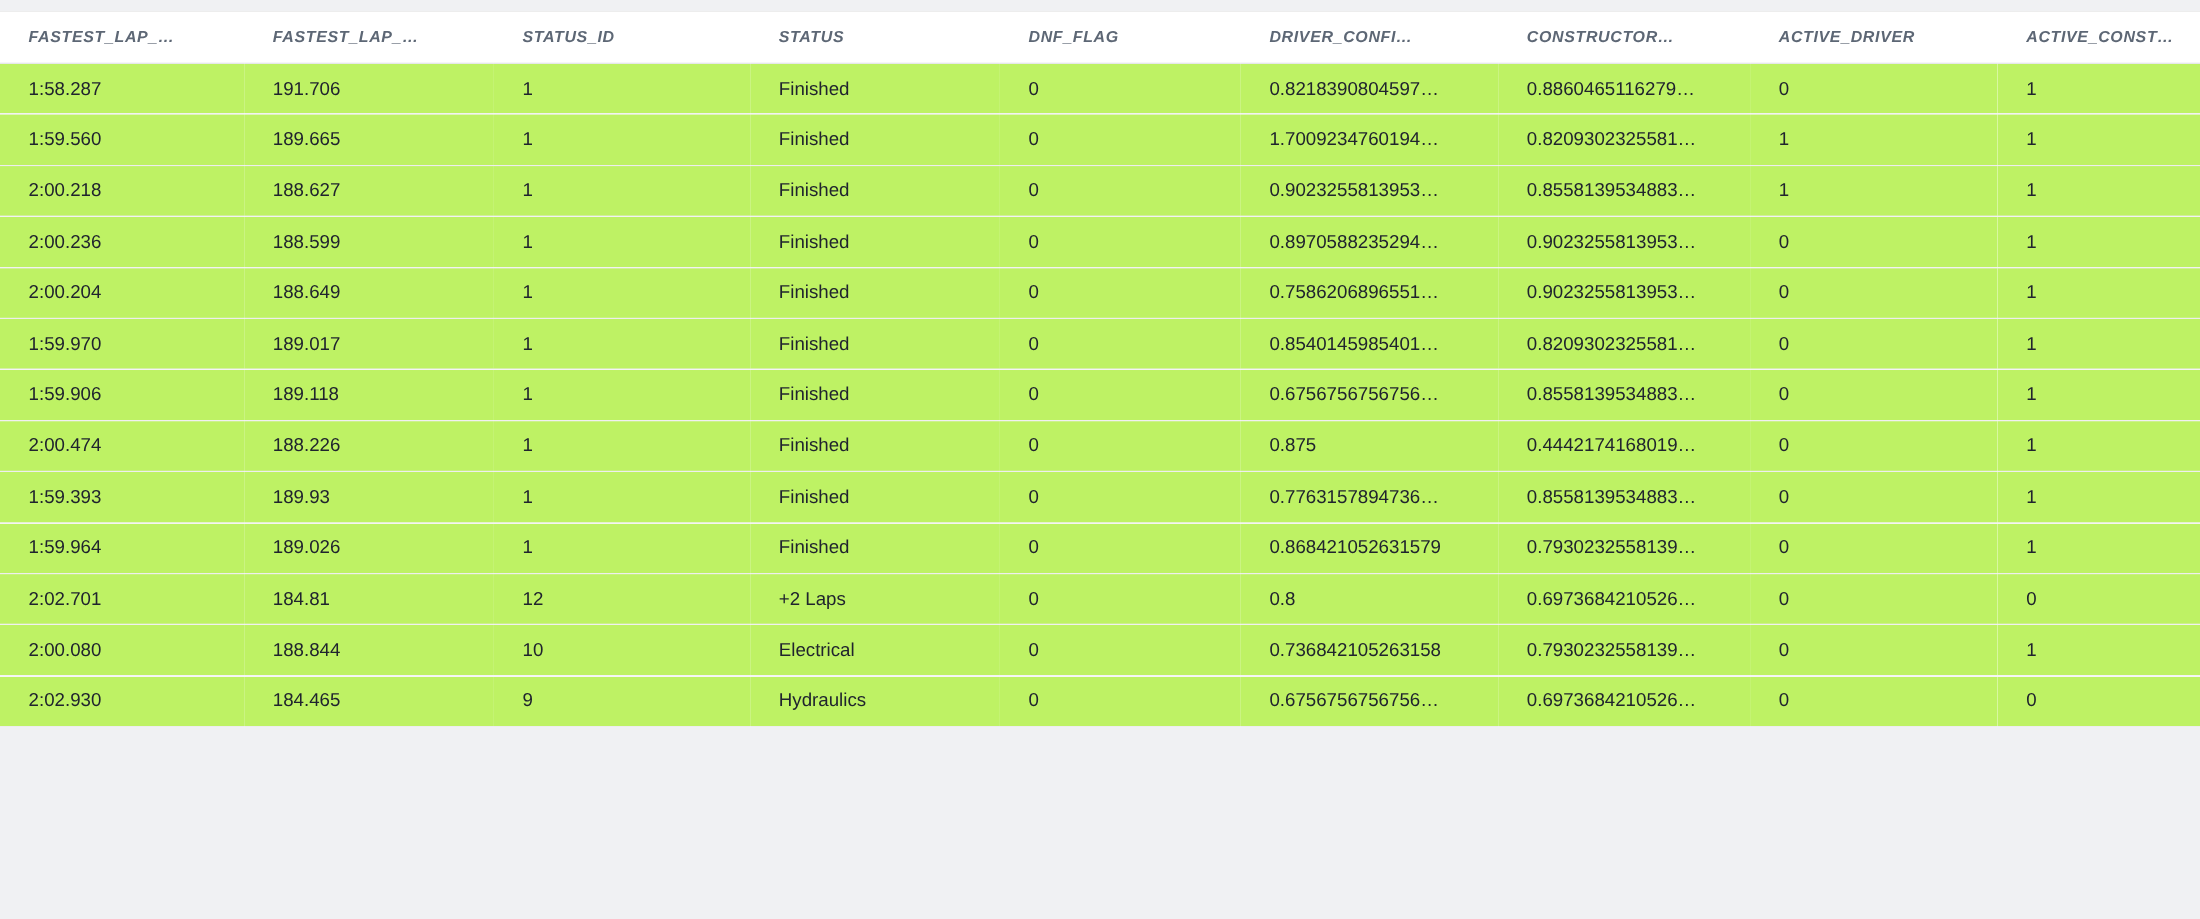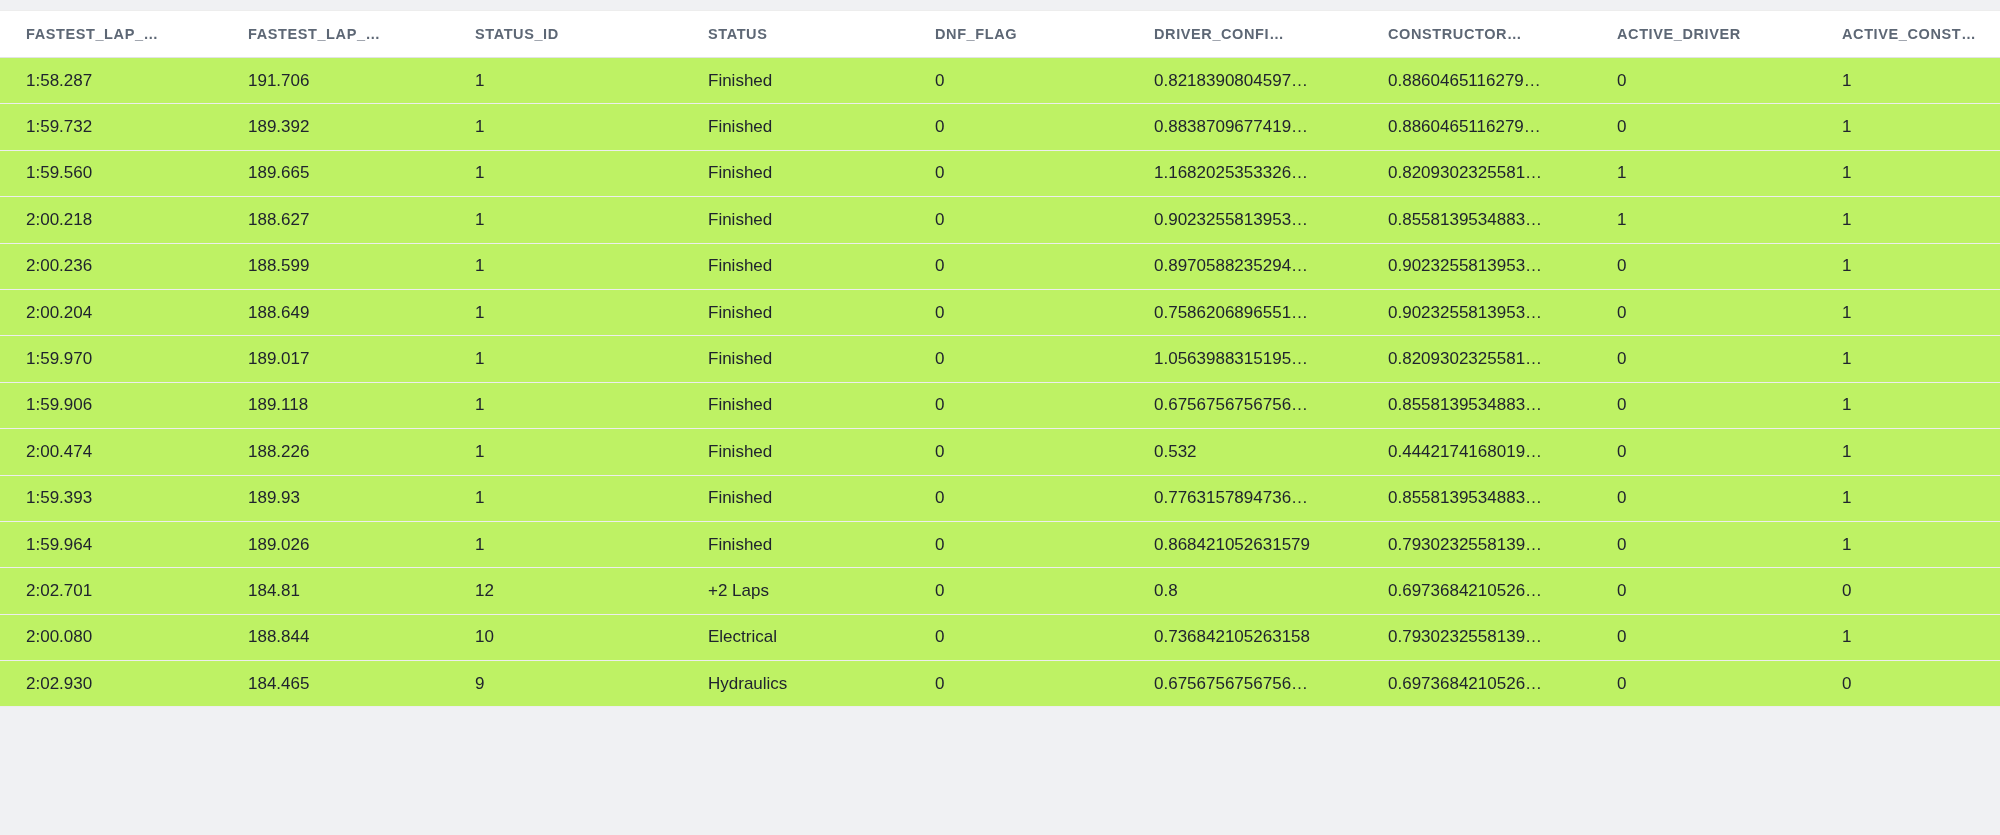"FASTEST_LAP_…" thead th { font-style: none -> italic }
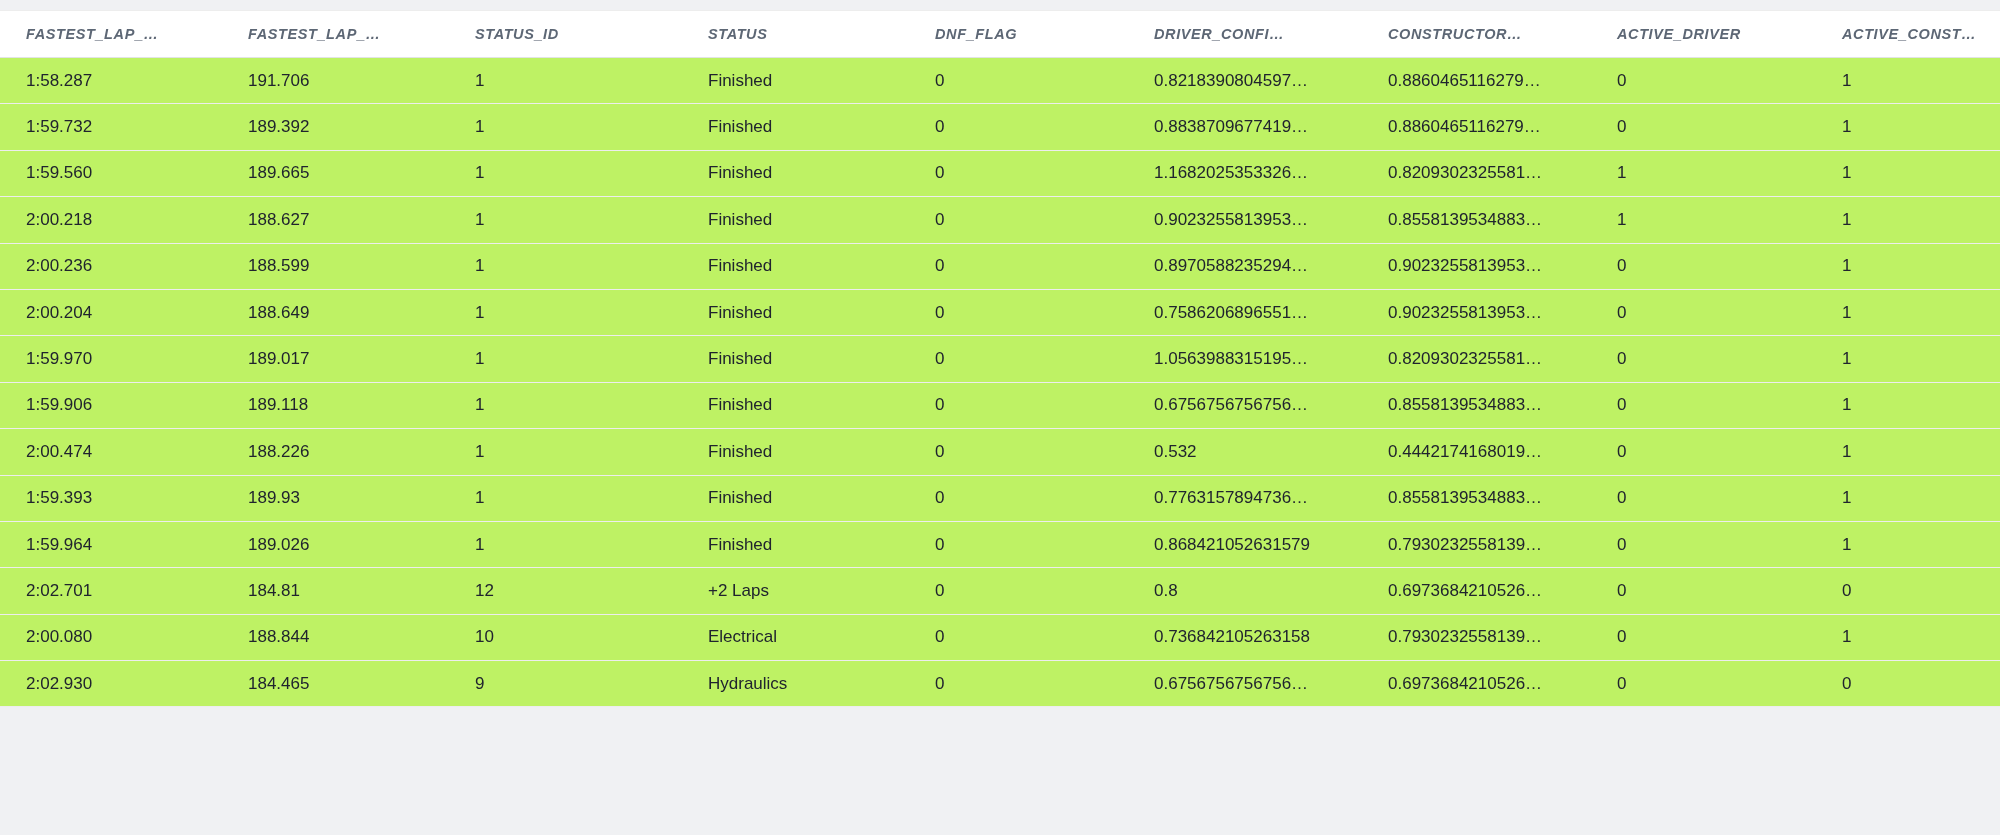"1:59.732" tr { html: <tr> <td>1:59.732</td> <td>189.392</td> <td>1</td> <td>Finished</td> <td>0</td> <td>0.8838709677419…</td> <td>0.8860465116279…</td> <td>0</td> <td>1</td> </tr> -> none }
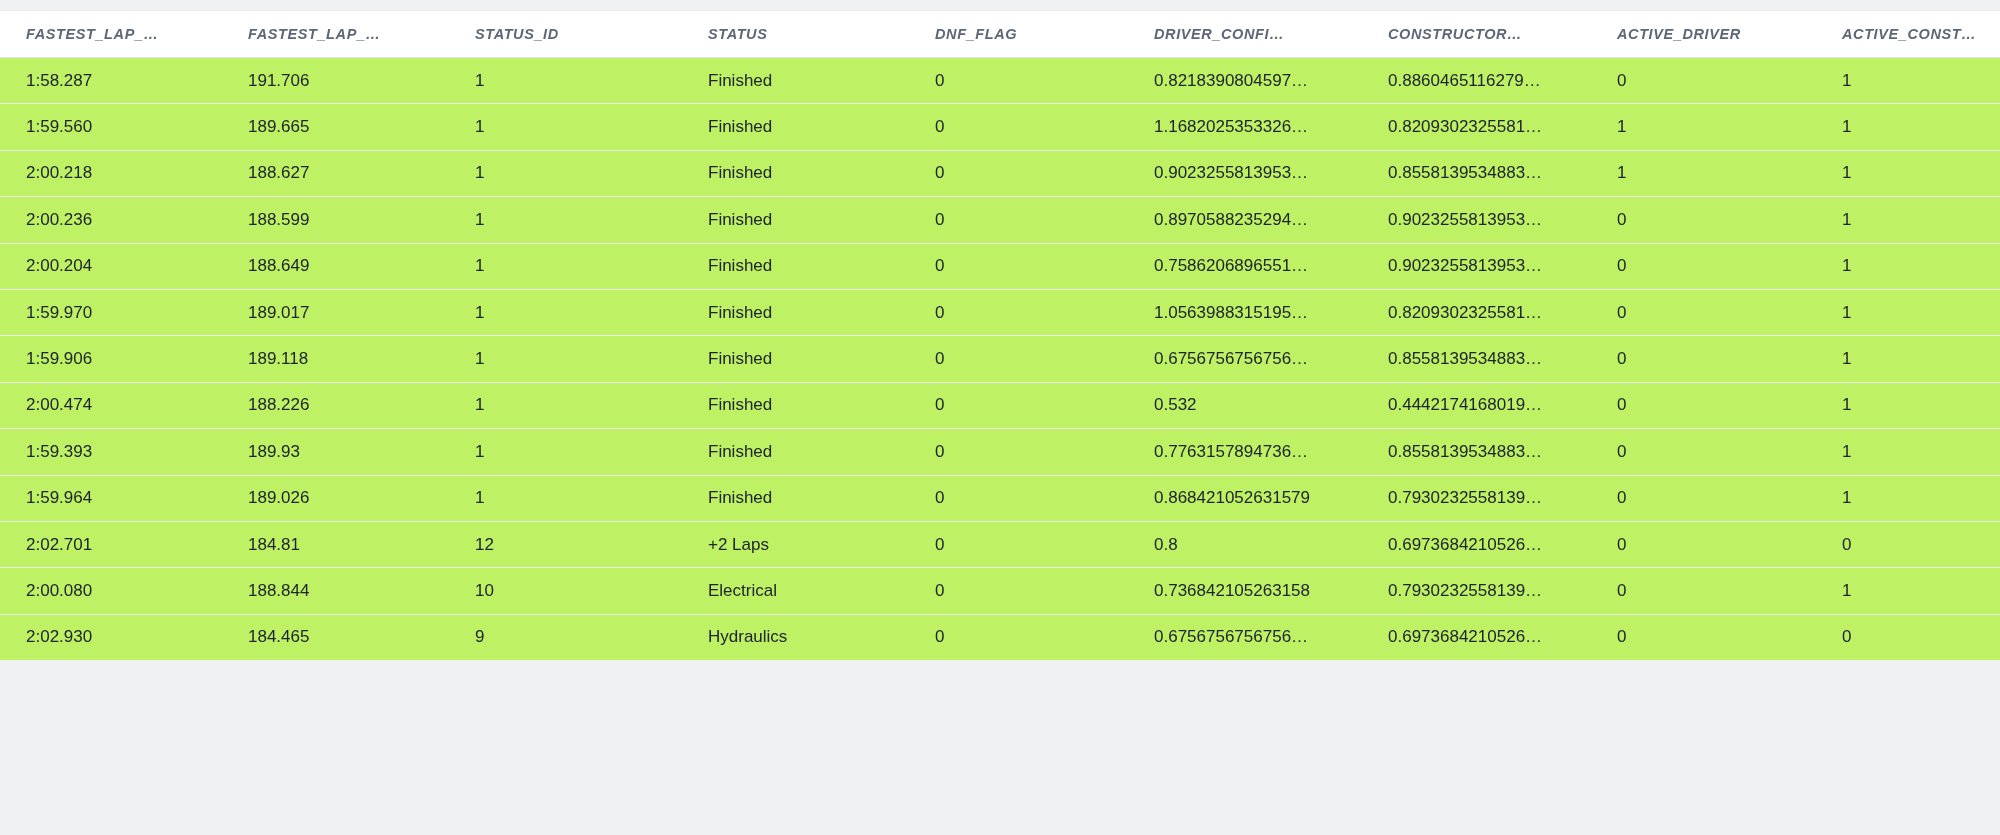"1.1682025353326…" td { text: 1.1682025353326 -> 1.7009234760194 }
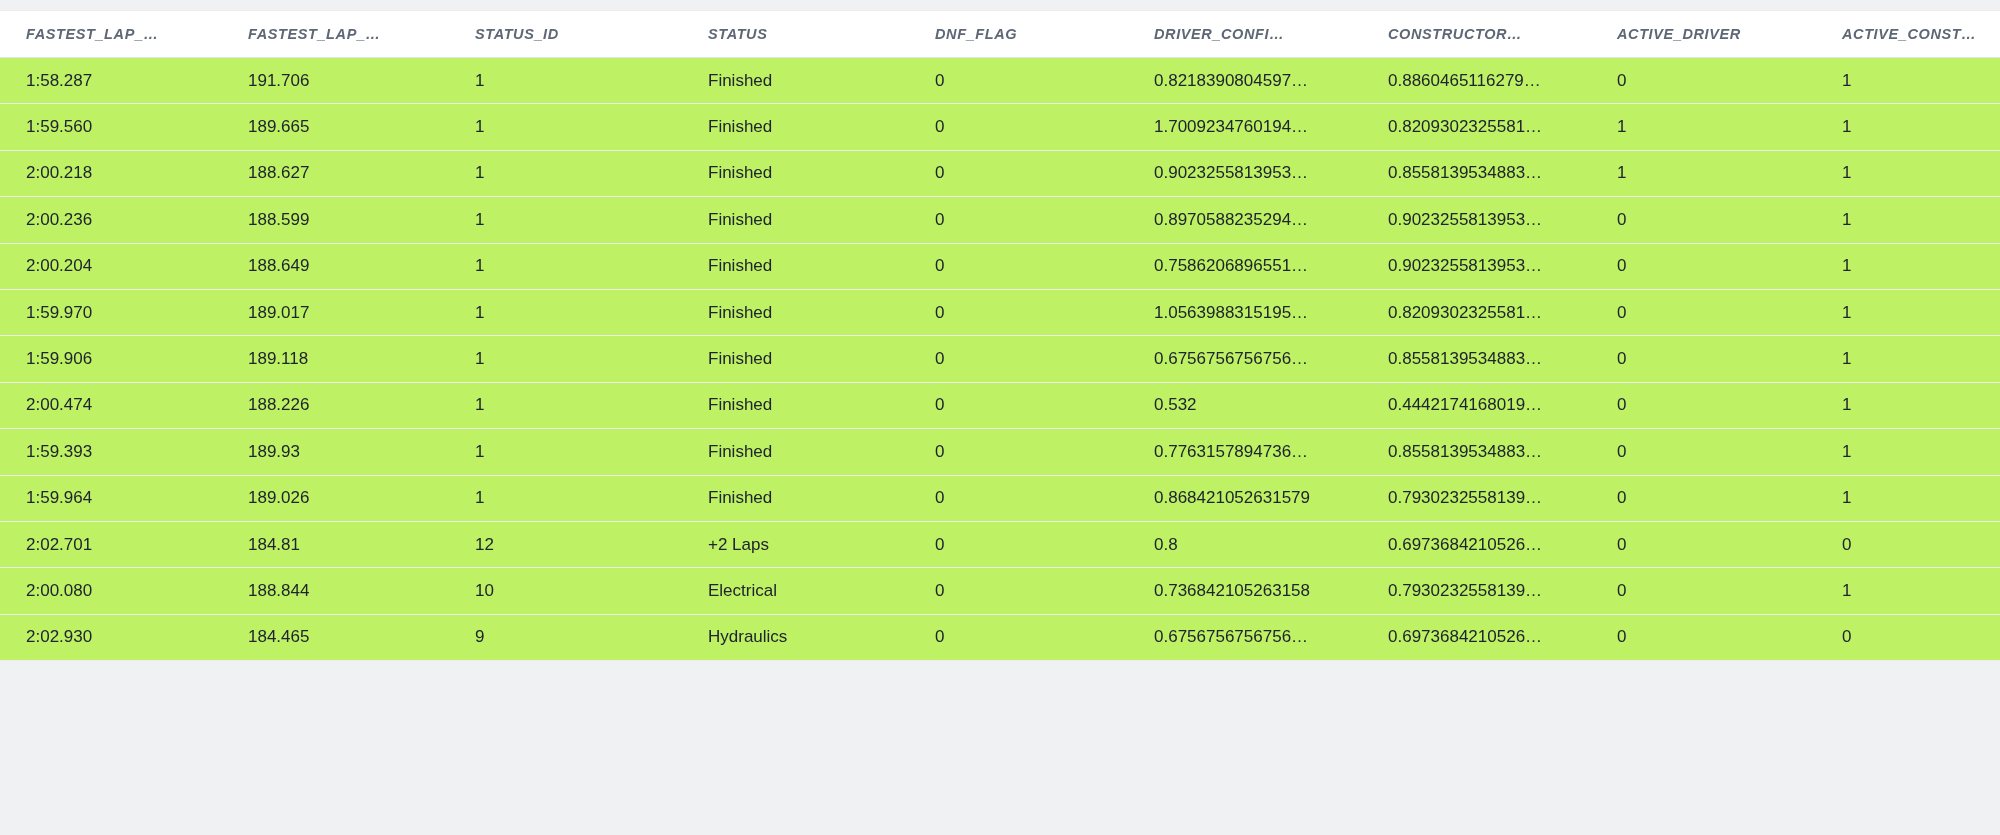"1.0563988315195…" td { text: 1.0563988315195 -> 0.8540145985401 }
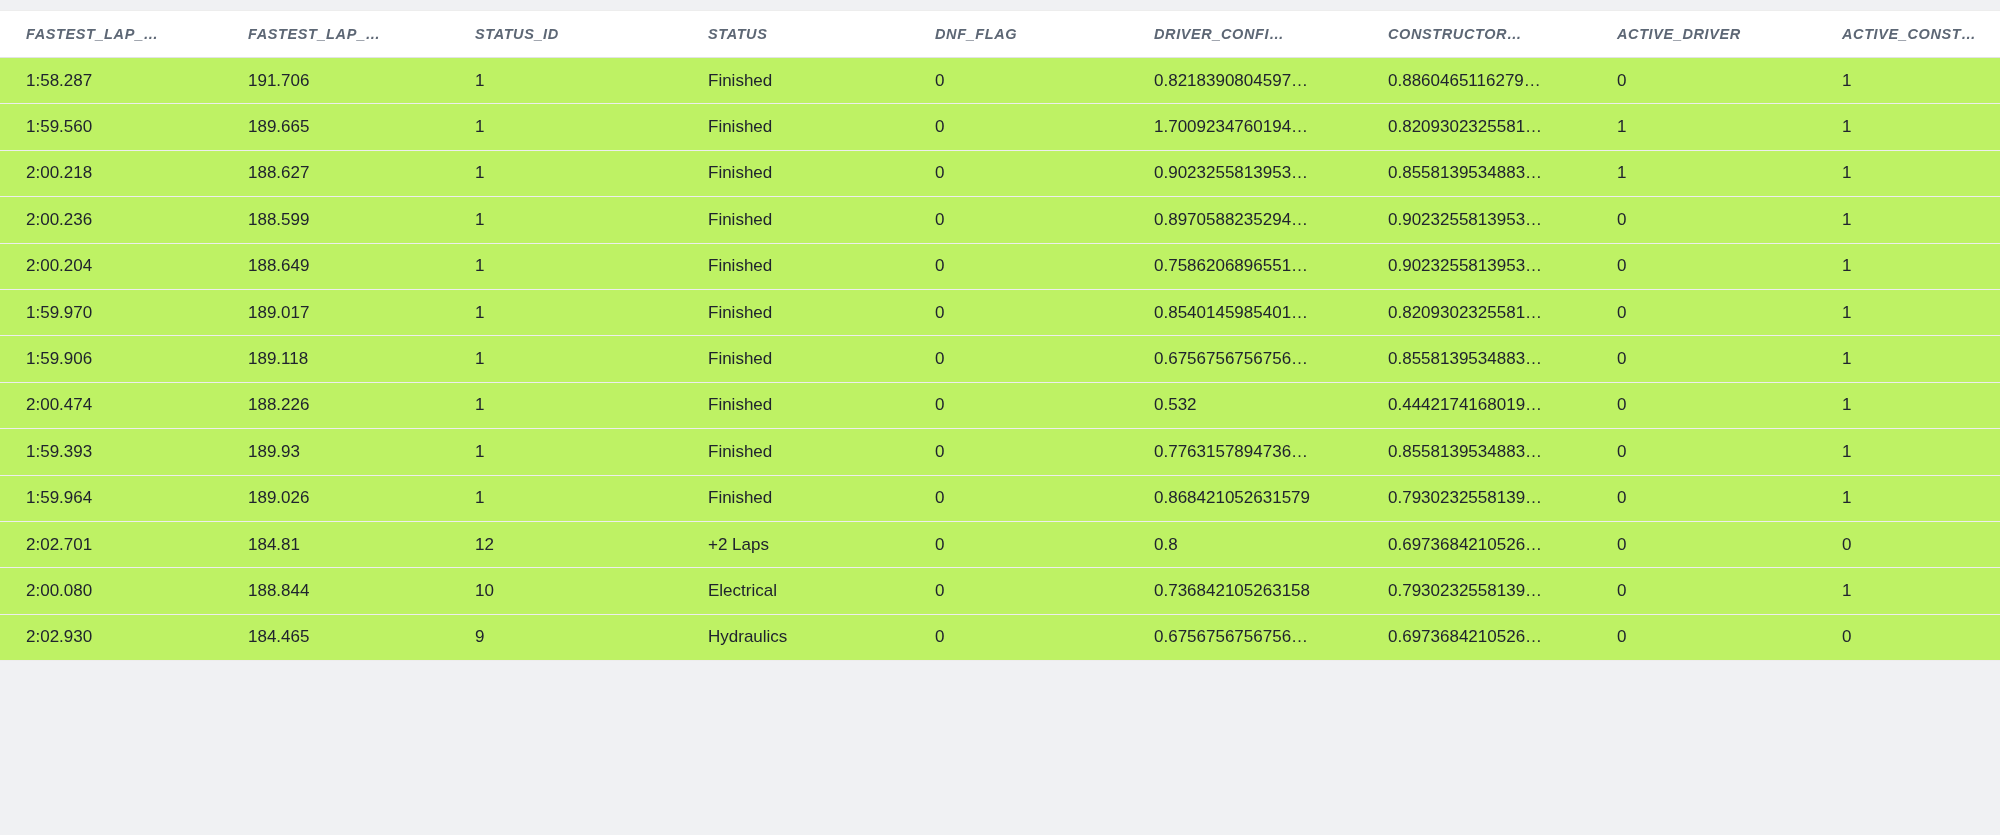"0.532" td { text: 0.532 -> 0.875 }
